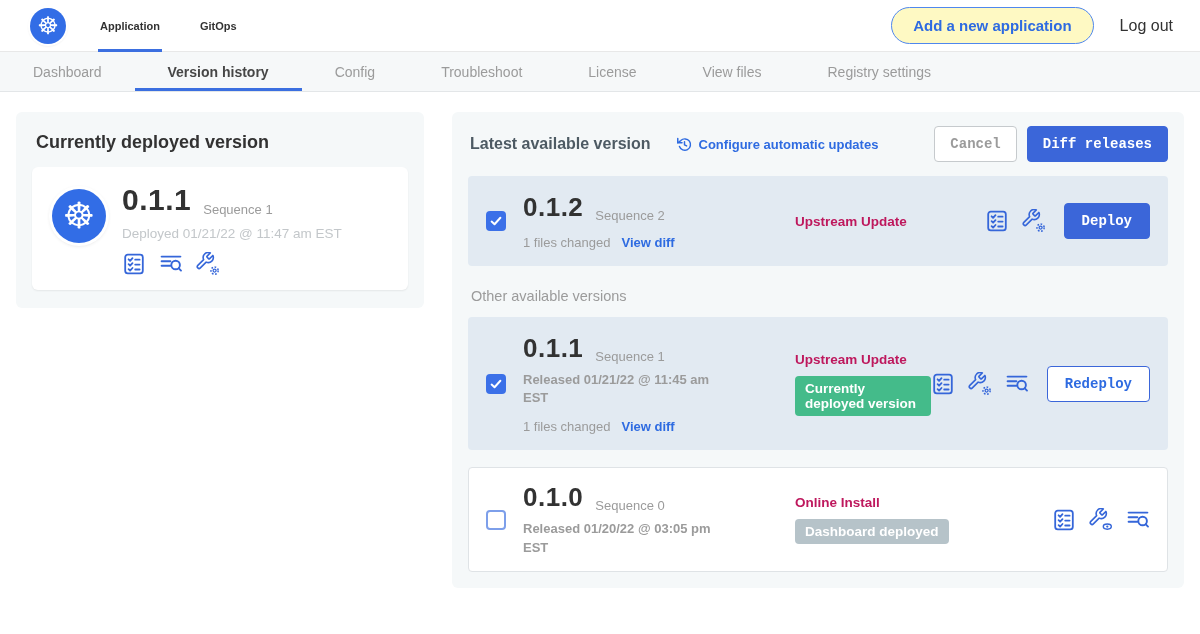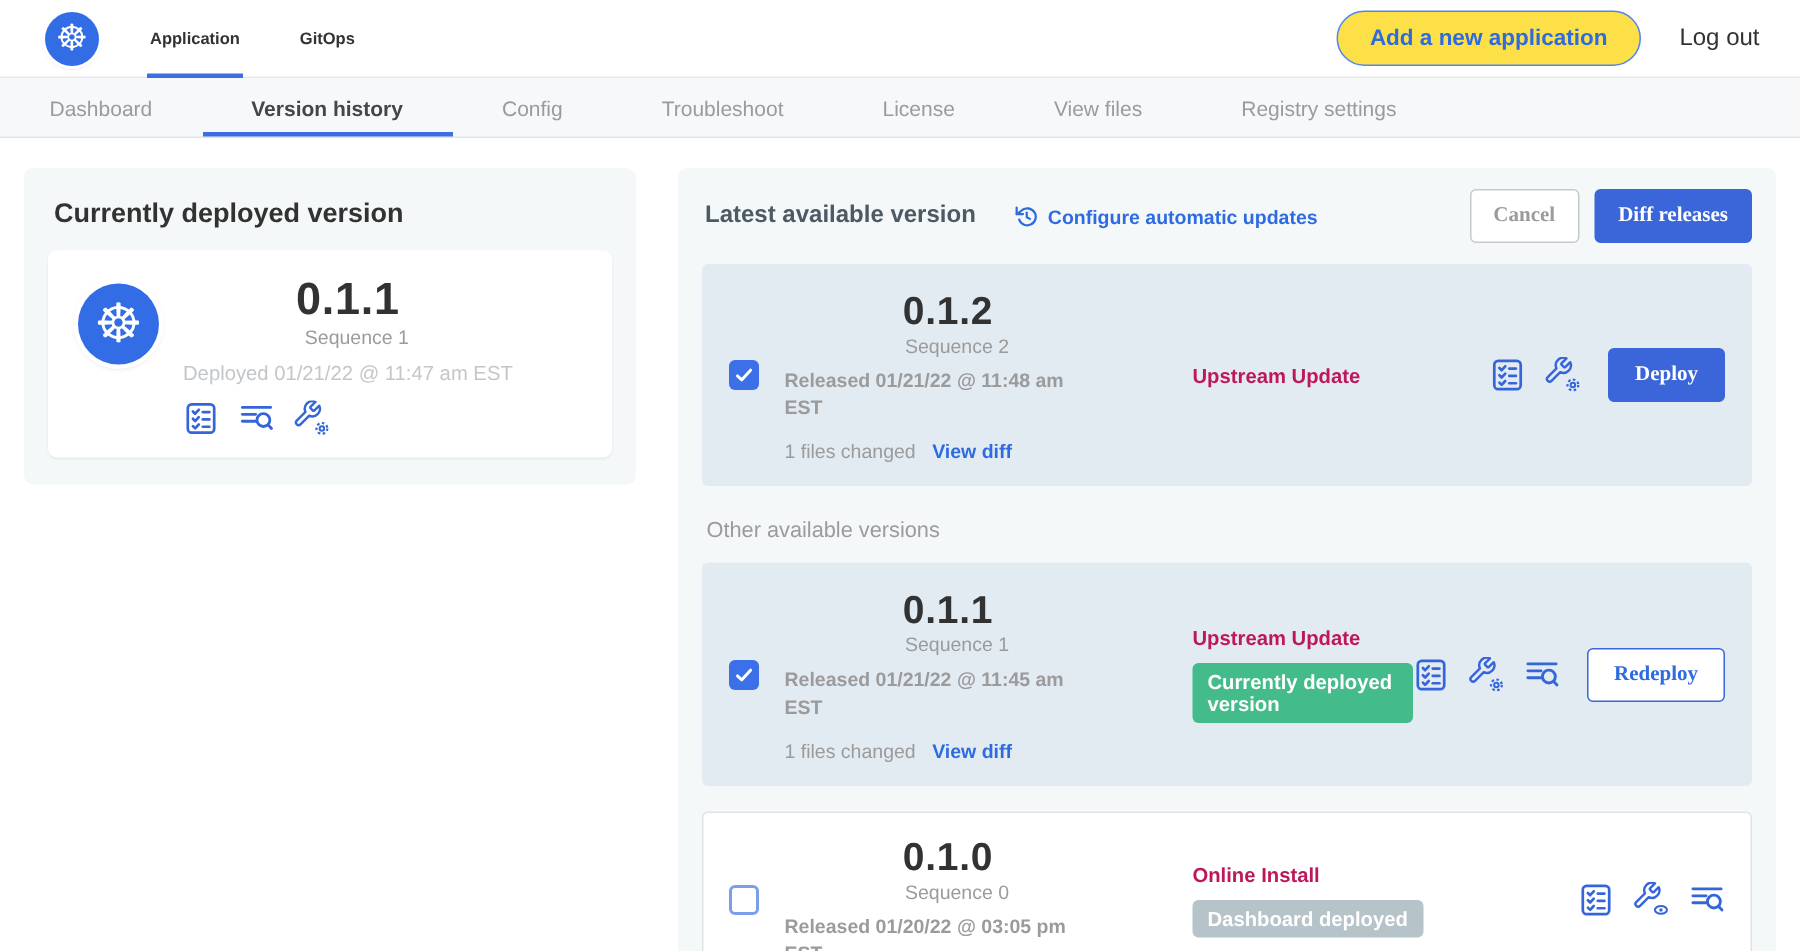"Add a new application" .pill-btn { background: #fde047 -> #fef9c3 }
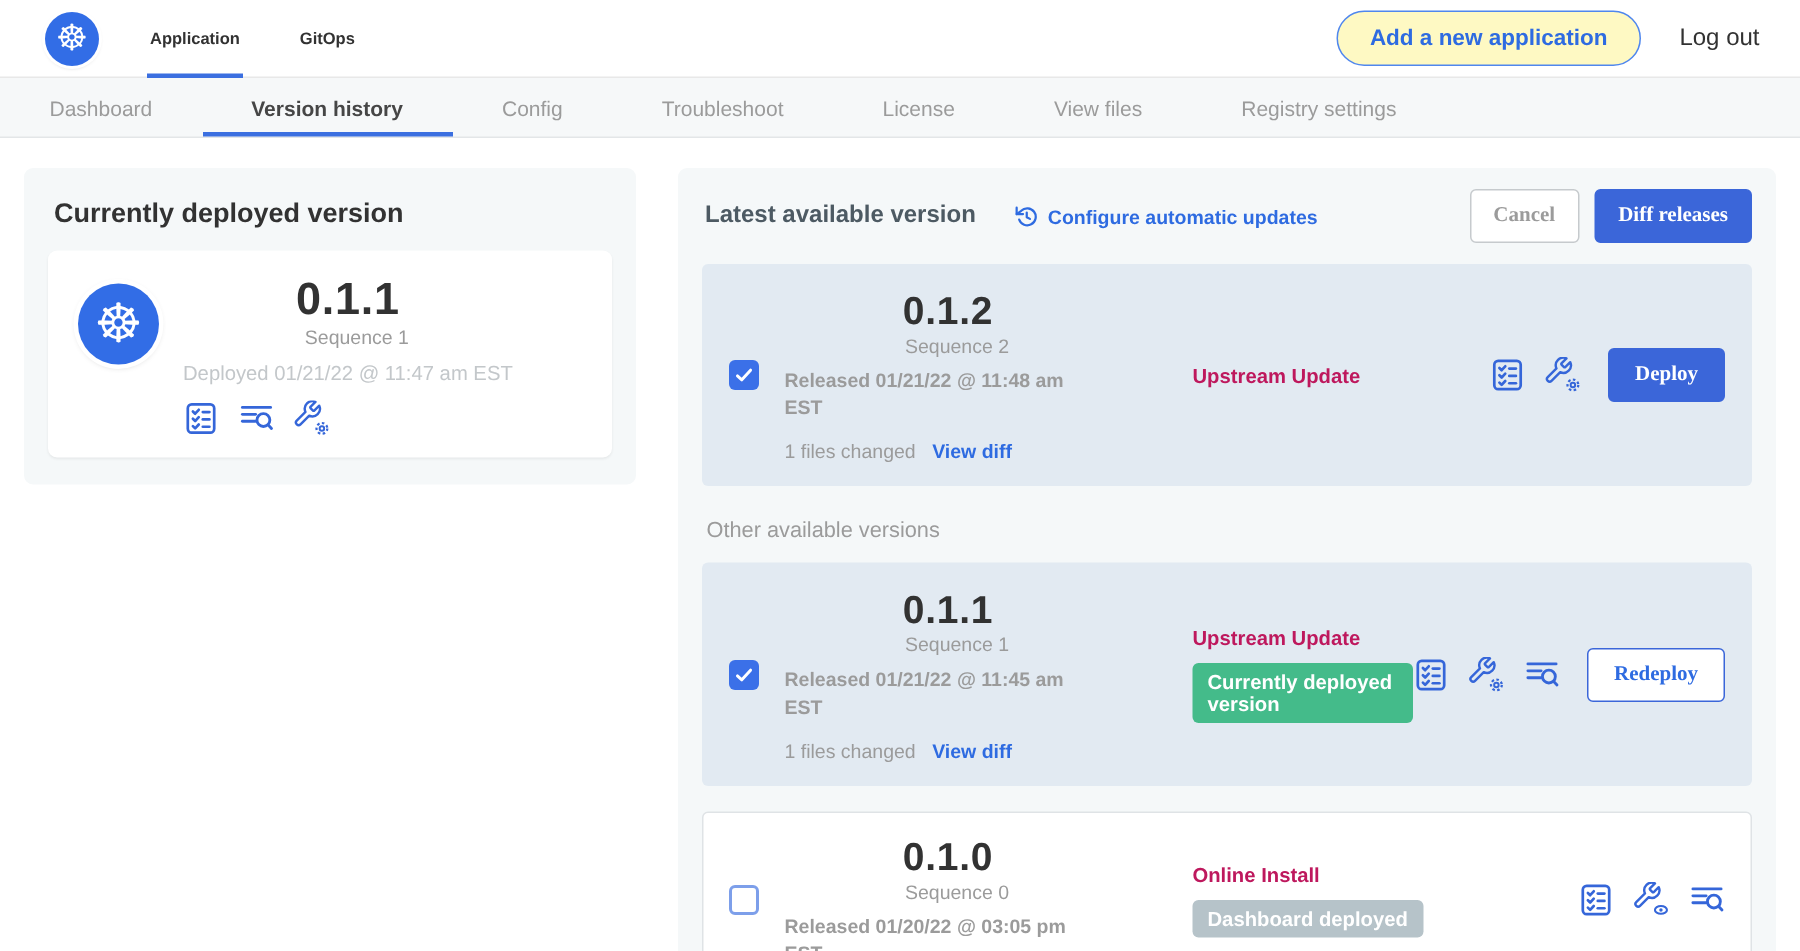"Cancel" .btn { font-family: Liberation Serif, serif -> Liberation Mono, monospace }
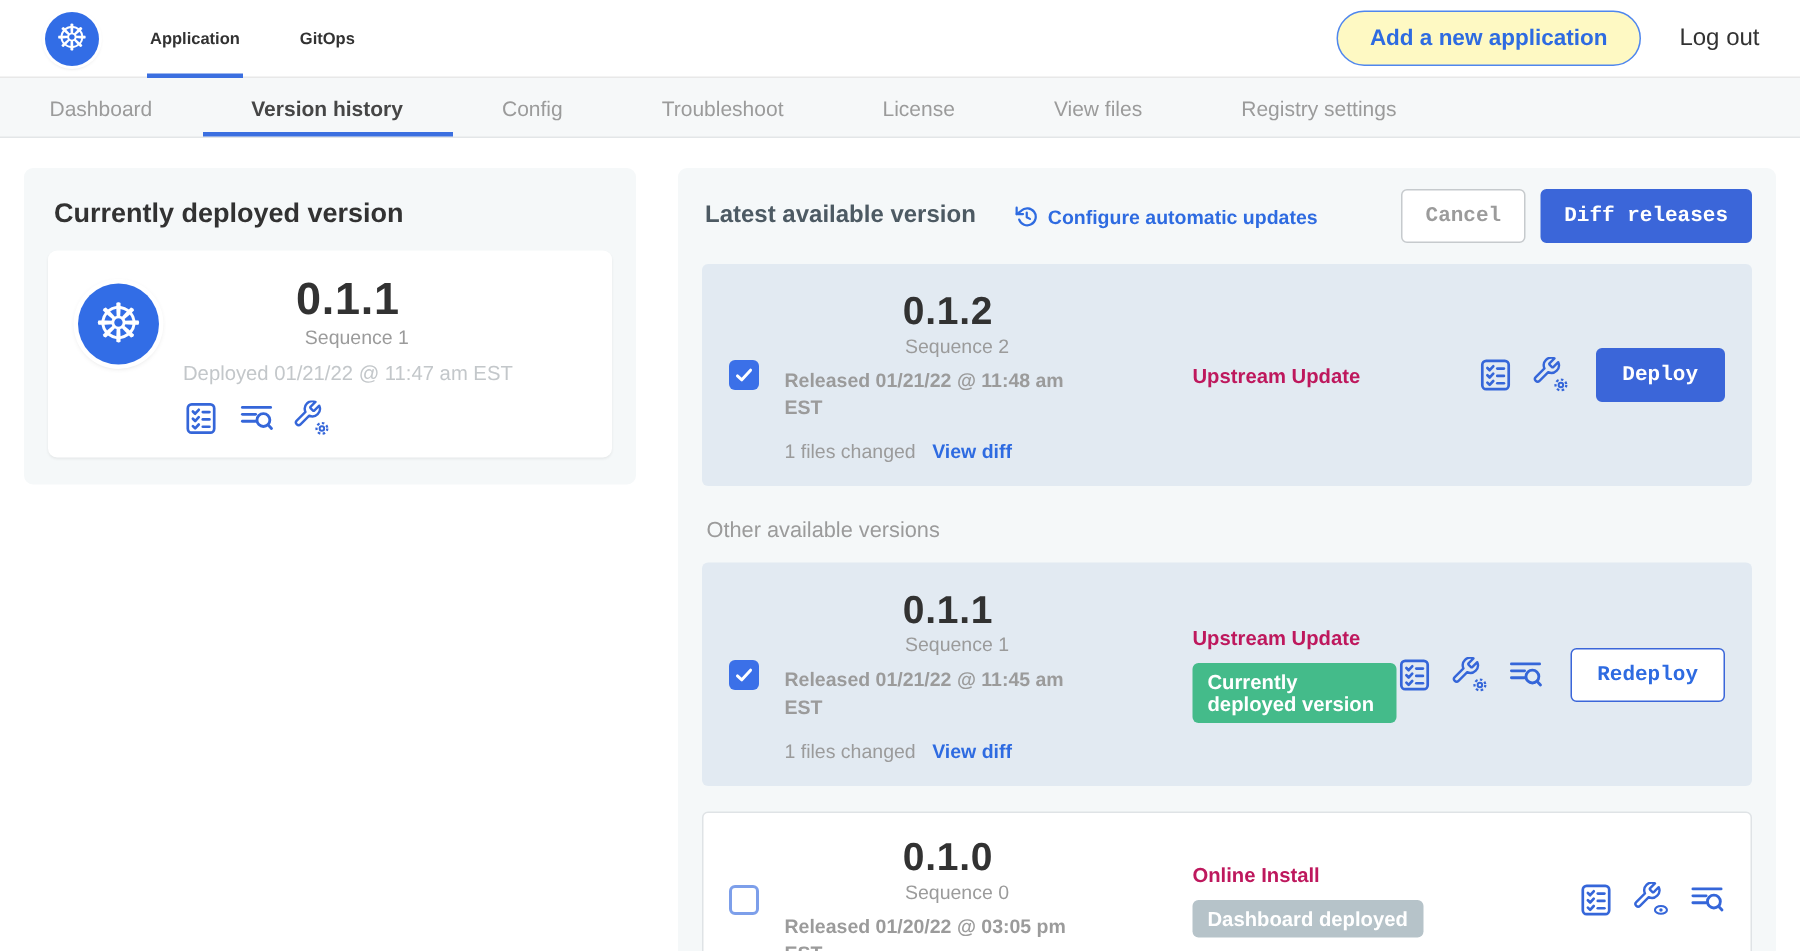"0.1.1" .v-line { align-items: center -> flex-end; flex-direction: column -> none }
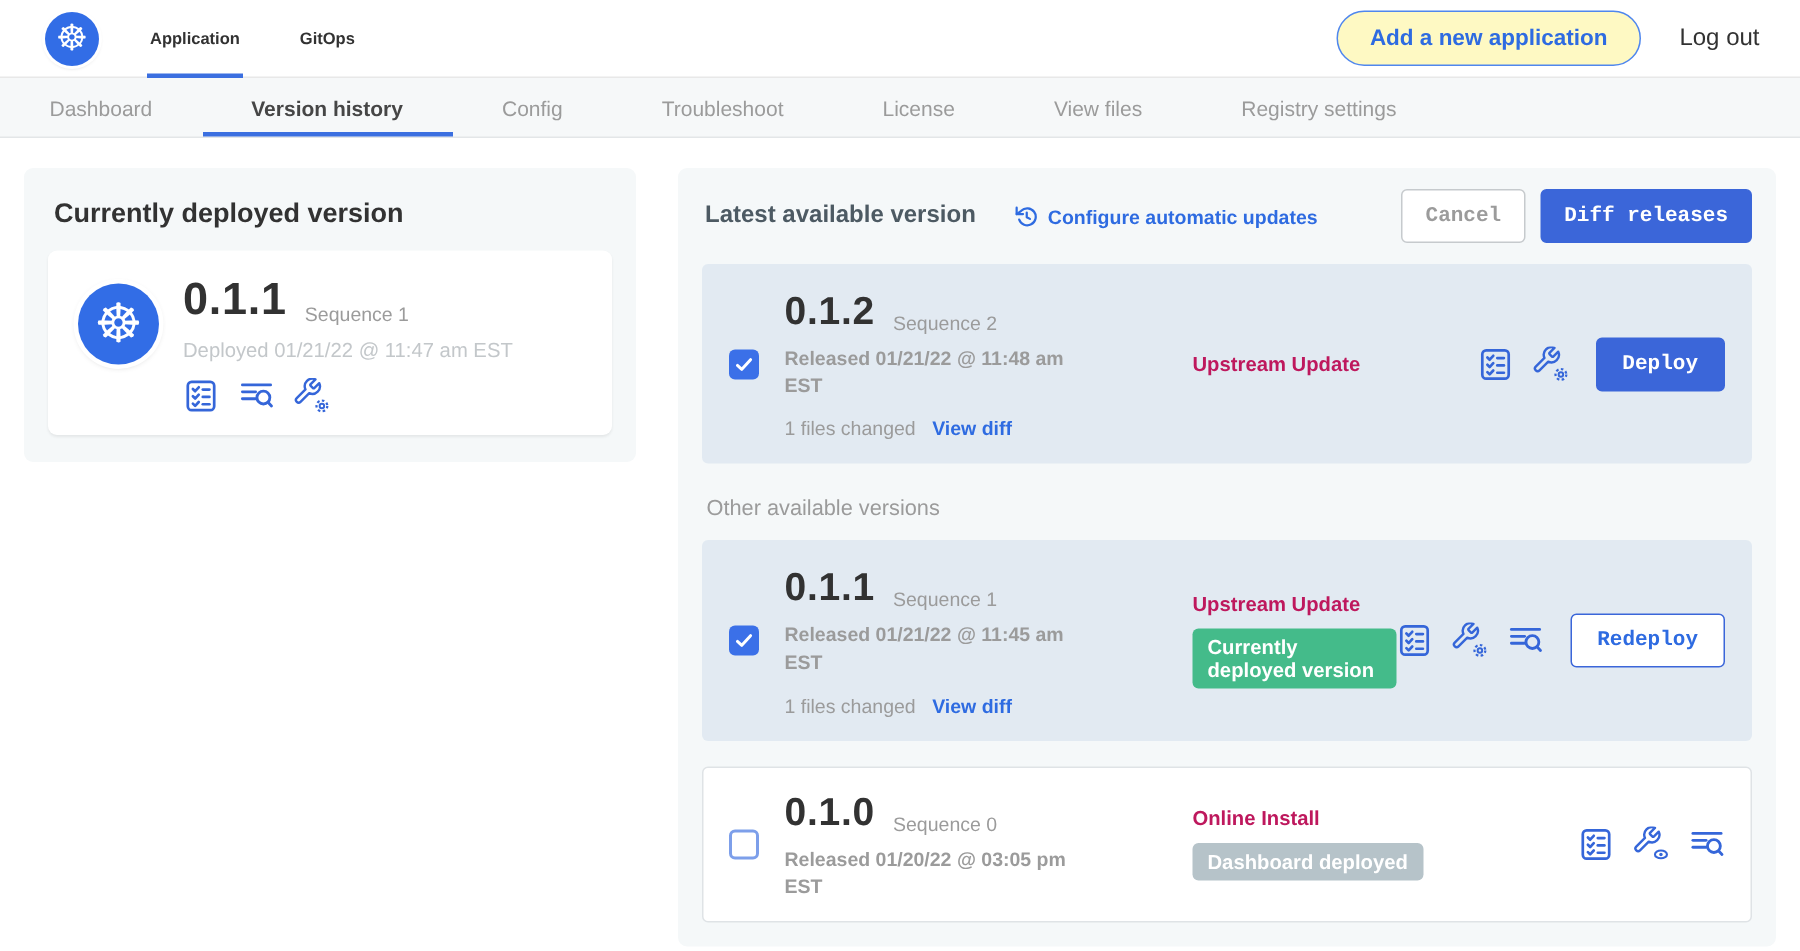"Released 01/21/22 @ 11:48 am" div.v-released { html: <div>Released 01/21/22 @ 11:48 am EST</div> -> none }
